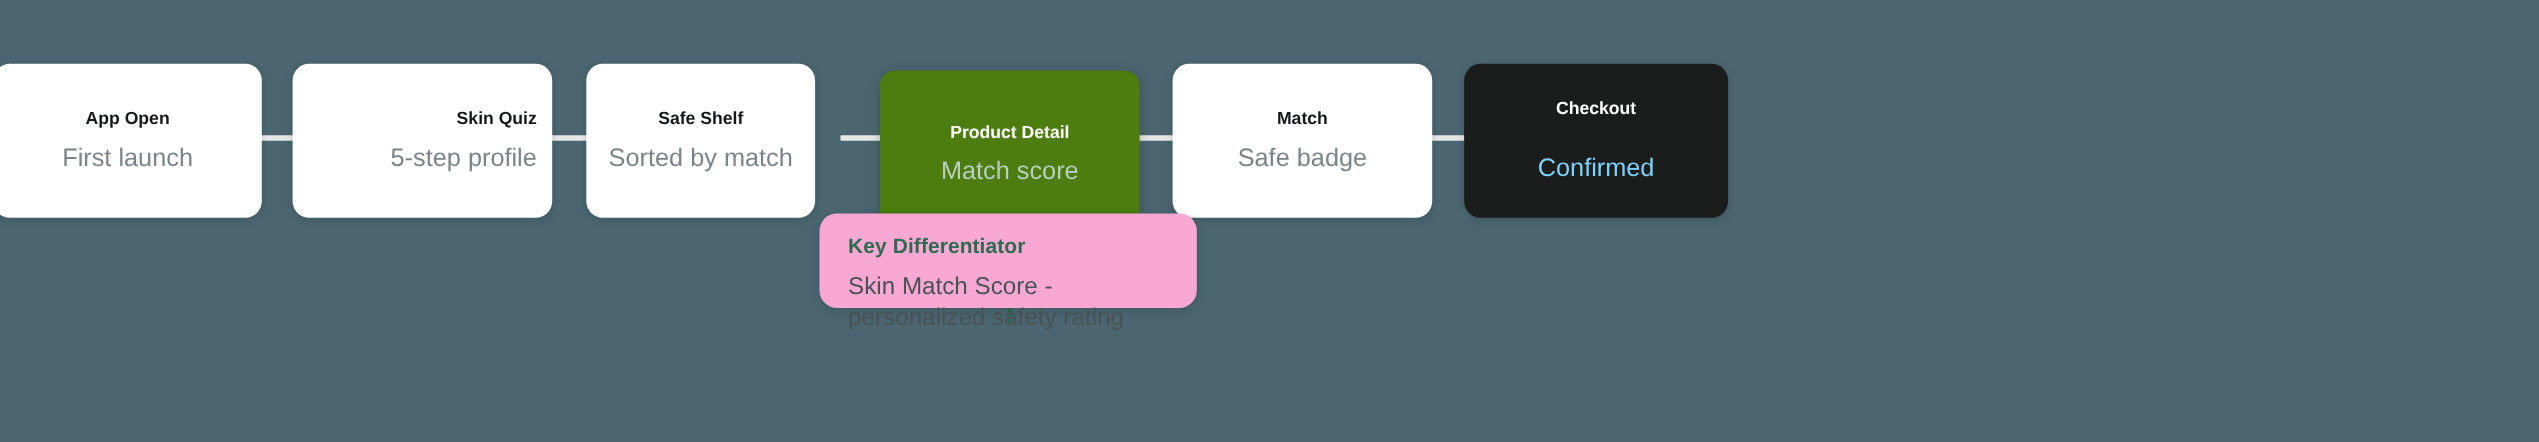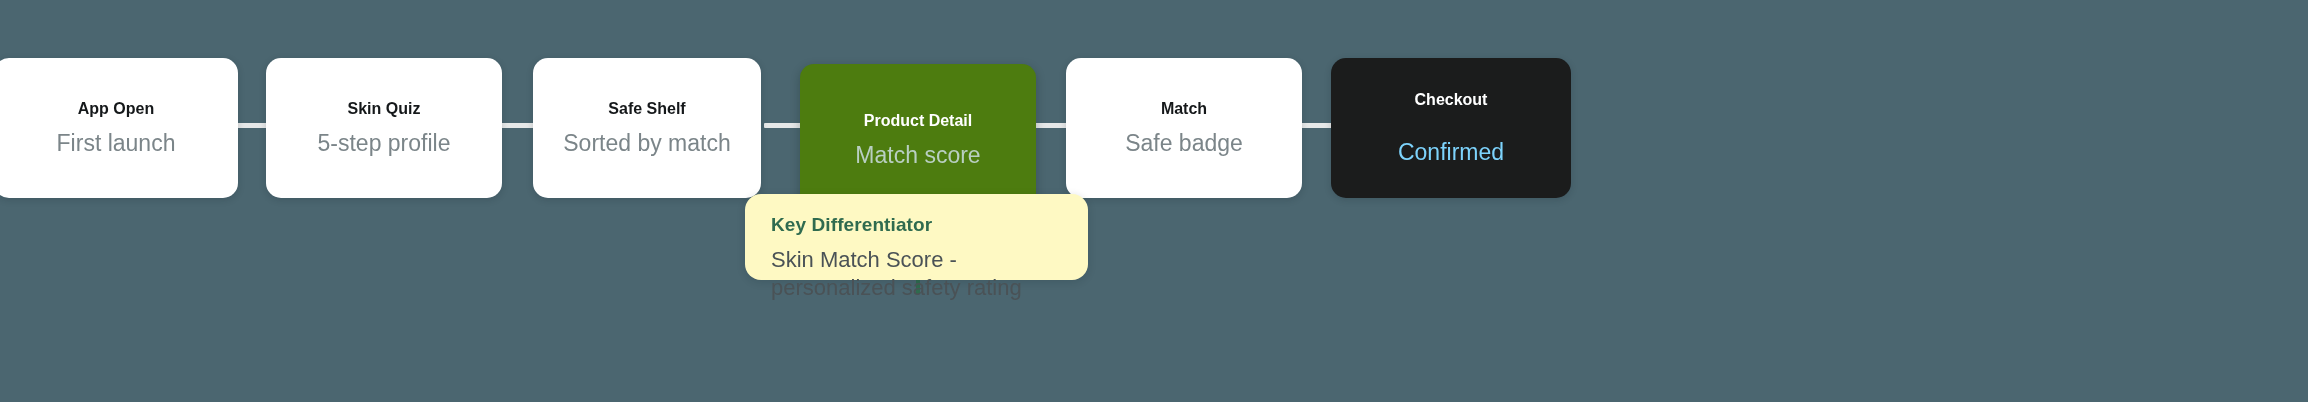"Skin Quiz" div.card { align-items: none -> flex-end }
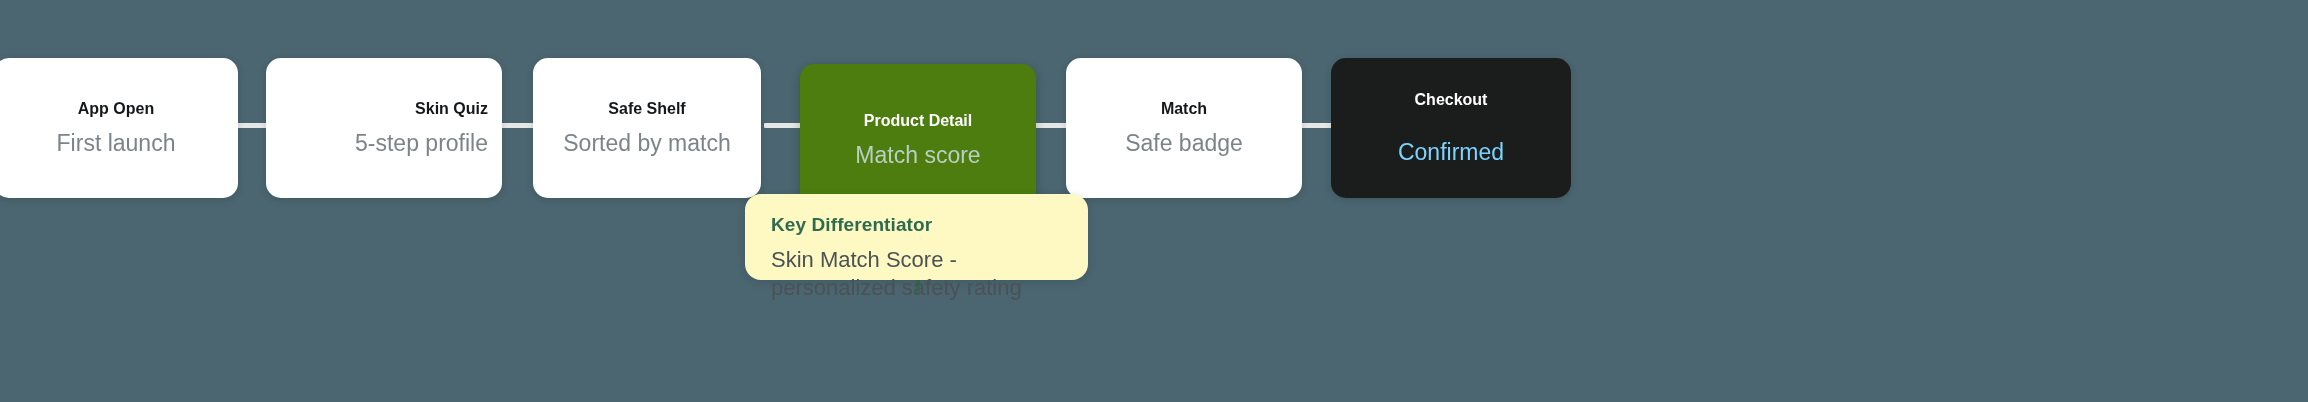"Safe Shelf" div.card { width: 228px -> 208px }
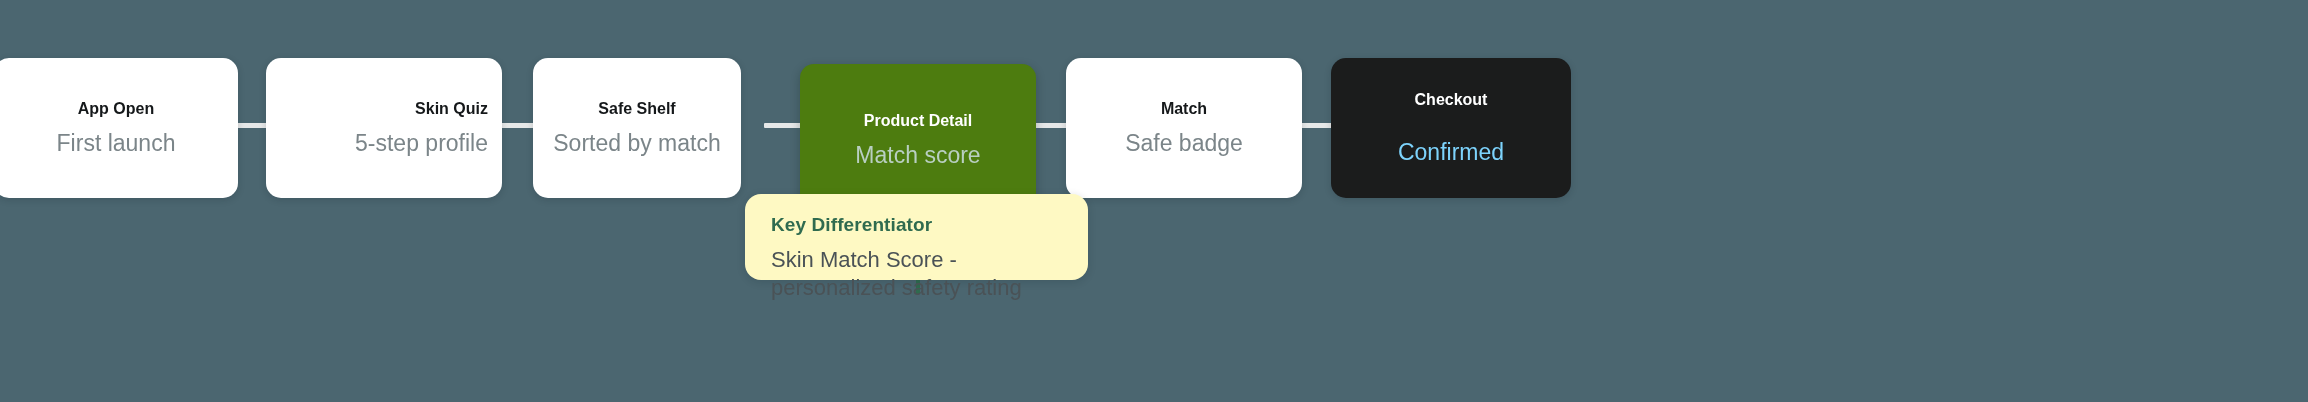"Key Differentiator" .callout { background: #fef9c3 -> #f9a8d4 }
